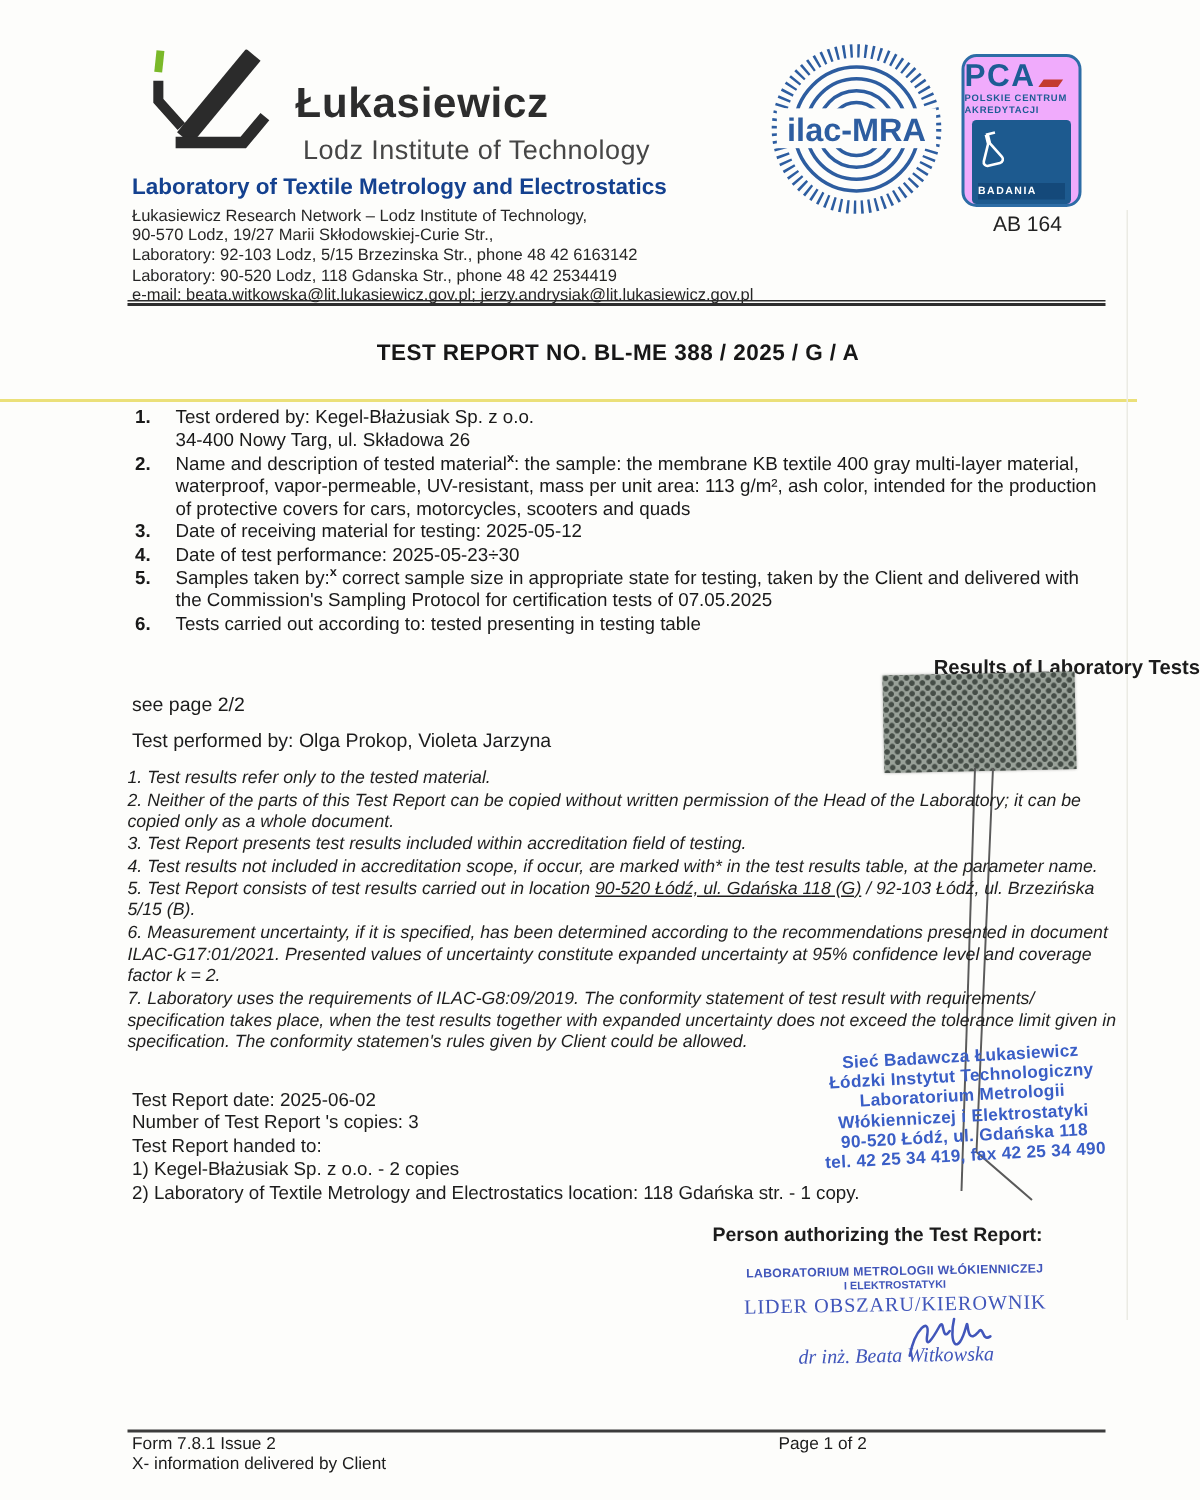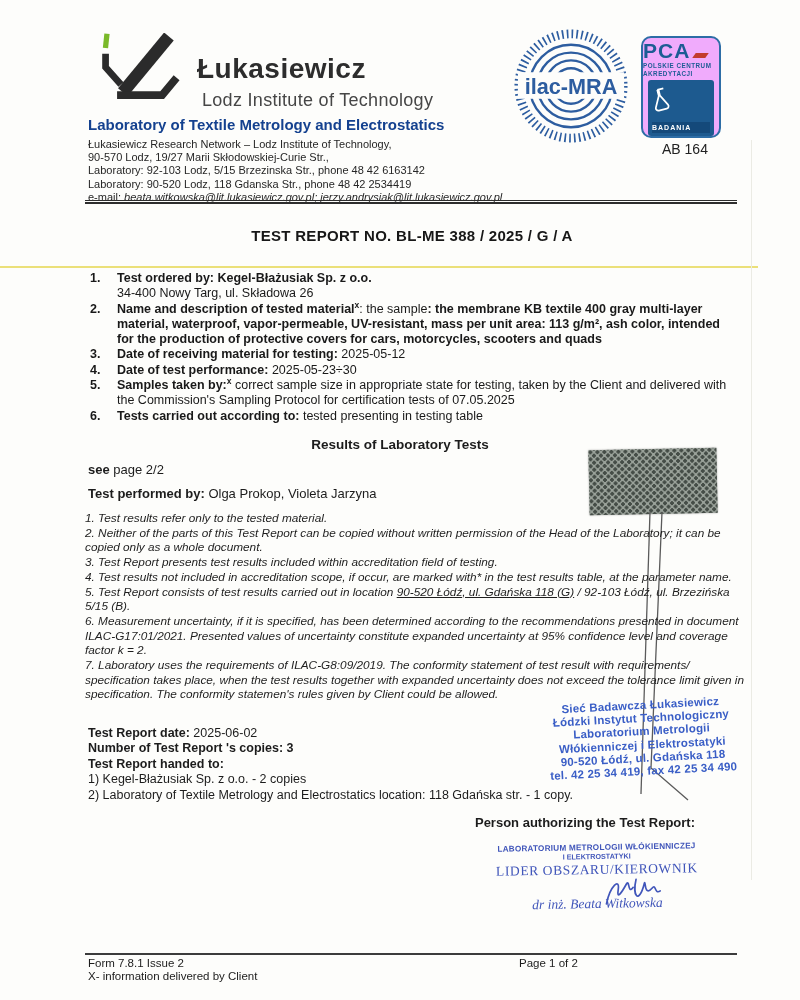"beata.witkowska@lit.lukasiewicz.gov.pl;" .addr .em { font-style: italic -> none }
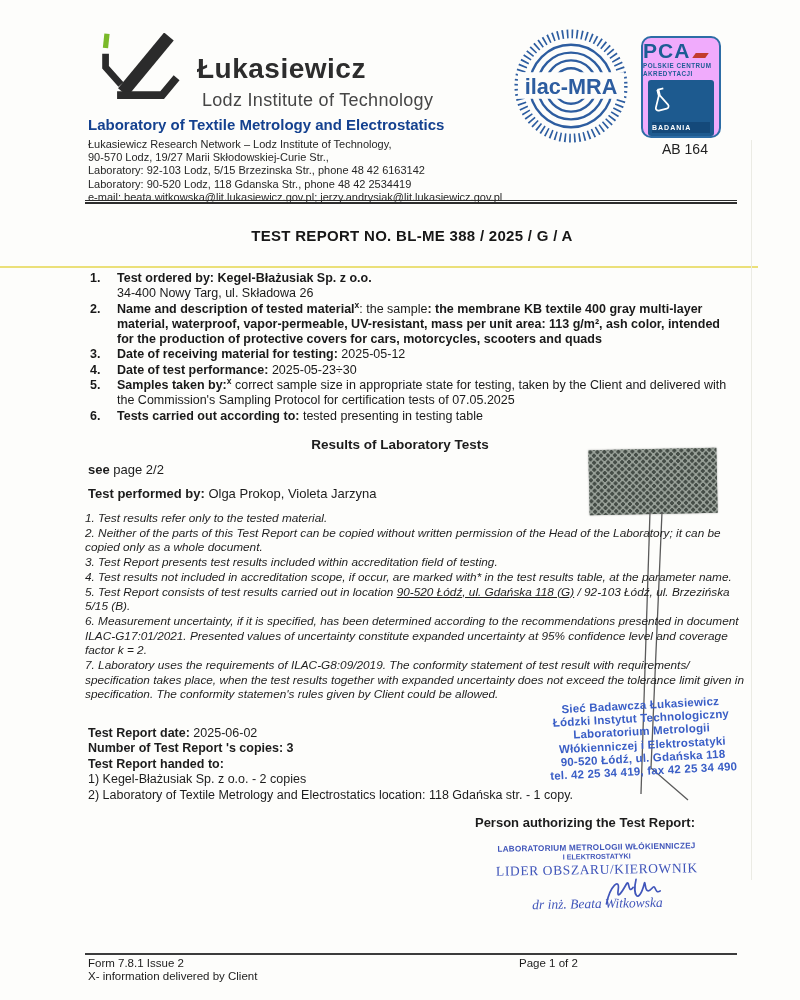"Test ordered by: Kegel-Błażusiak Sp." .b { font-weight: bold -> normal }
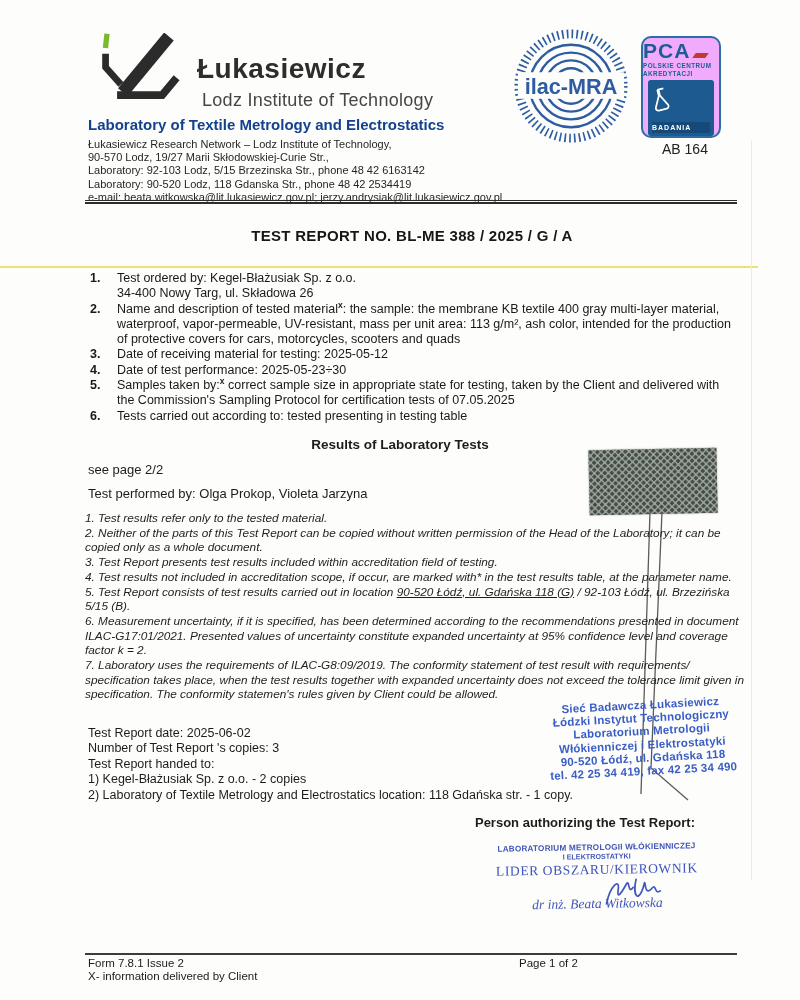"Results of Laboratory Tests" .results-heading { text-align: center -> right }
